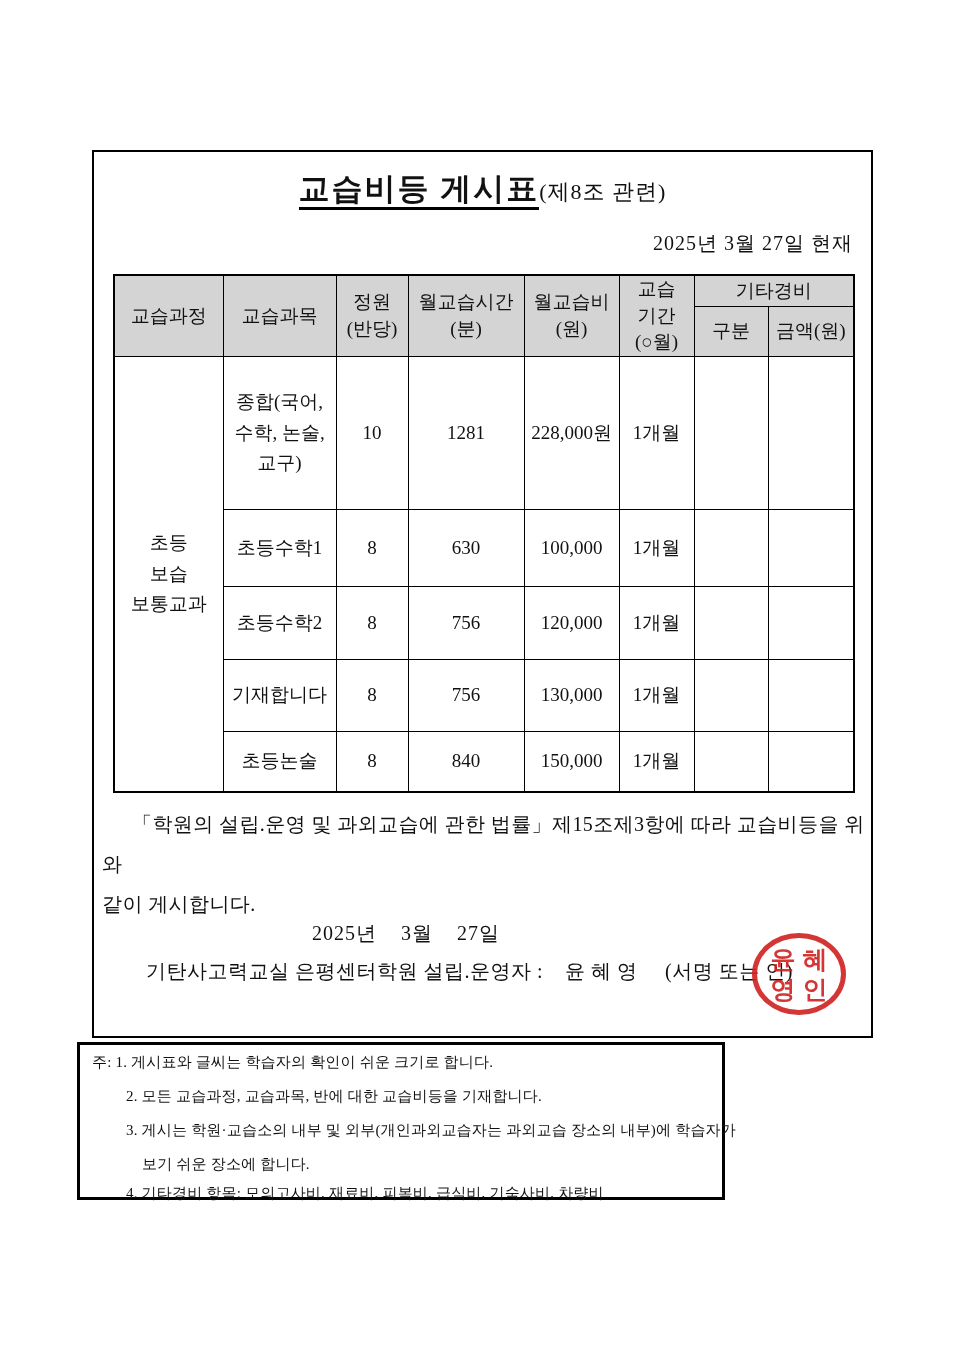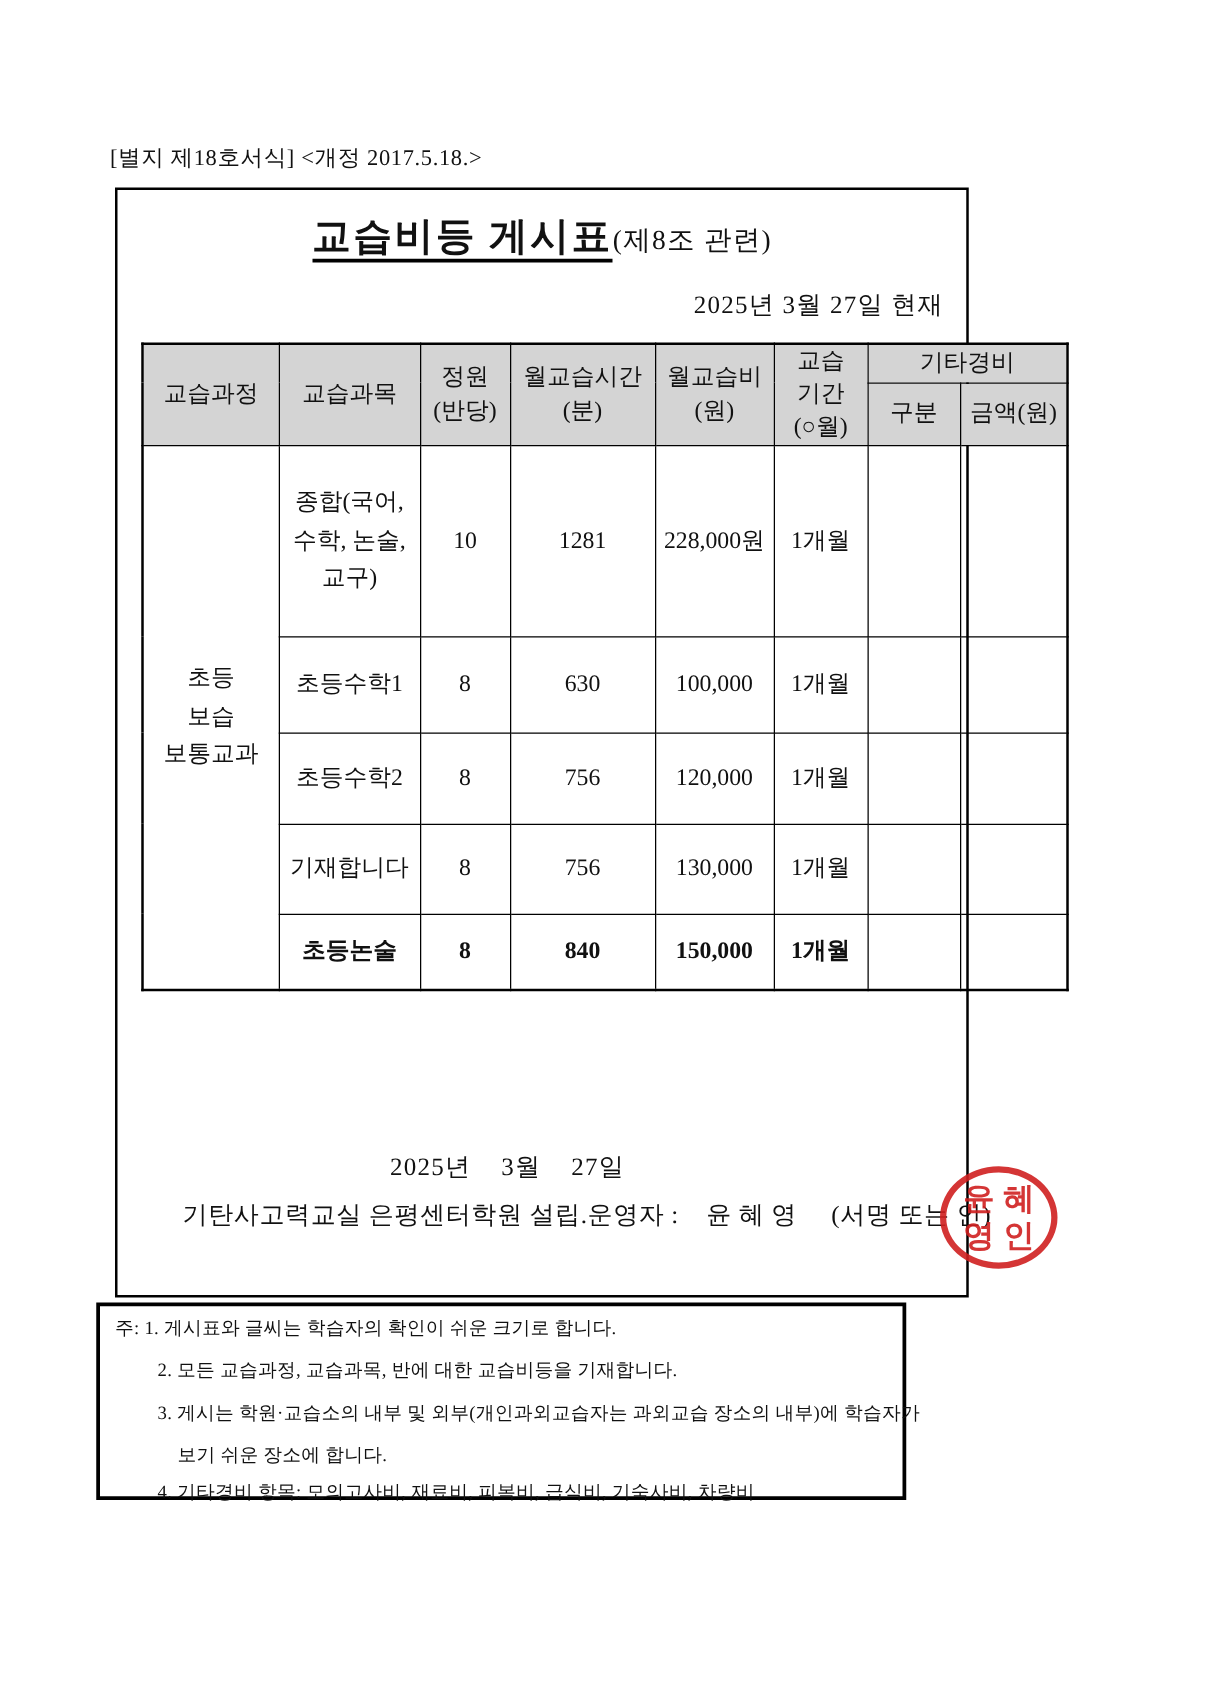"[별지 제18호서식] <개정 2017.5.18.>" div.form-label { html: <div>[별지 제18호서식] &lt;개정 2017.5.18.&gt;</div> -> none }
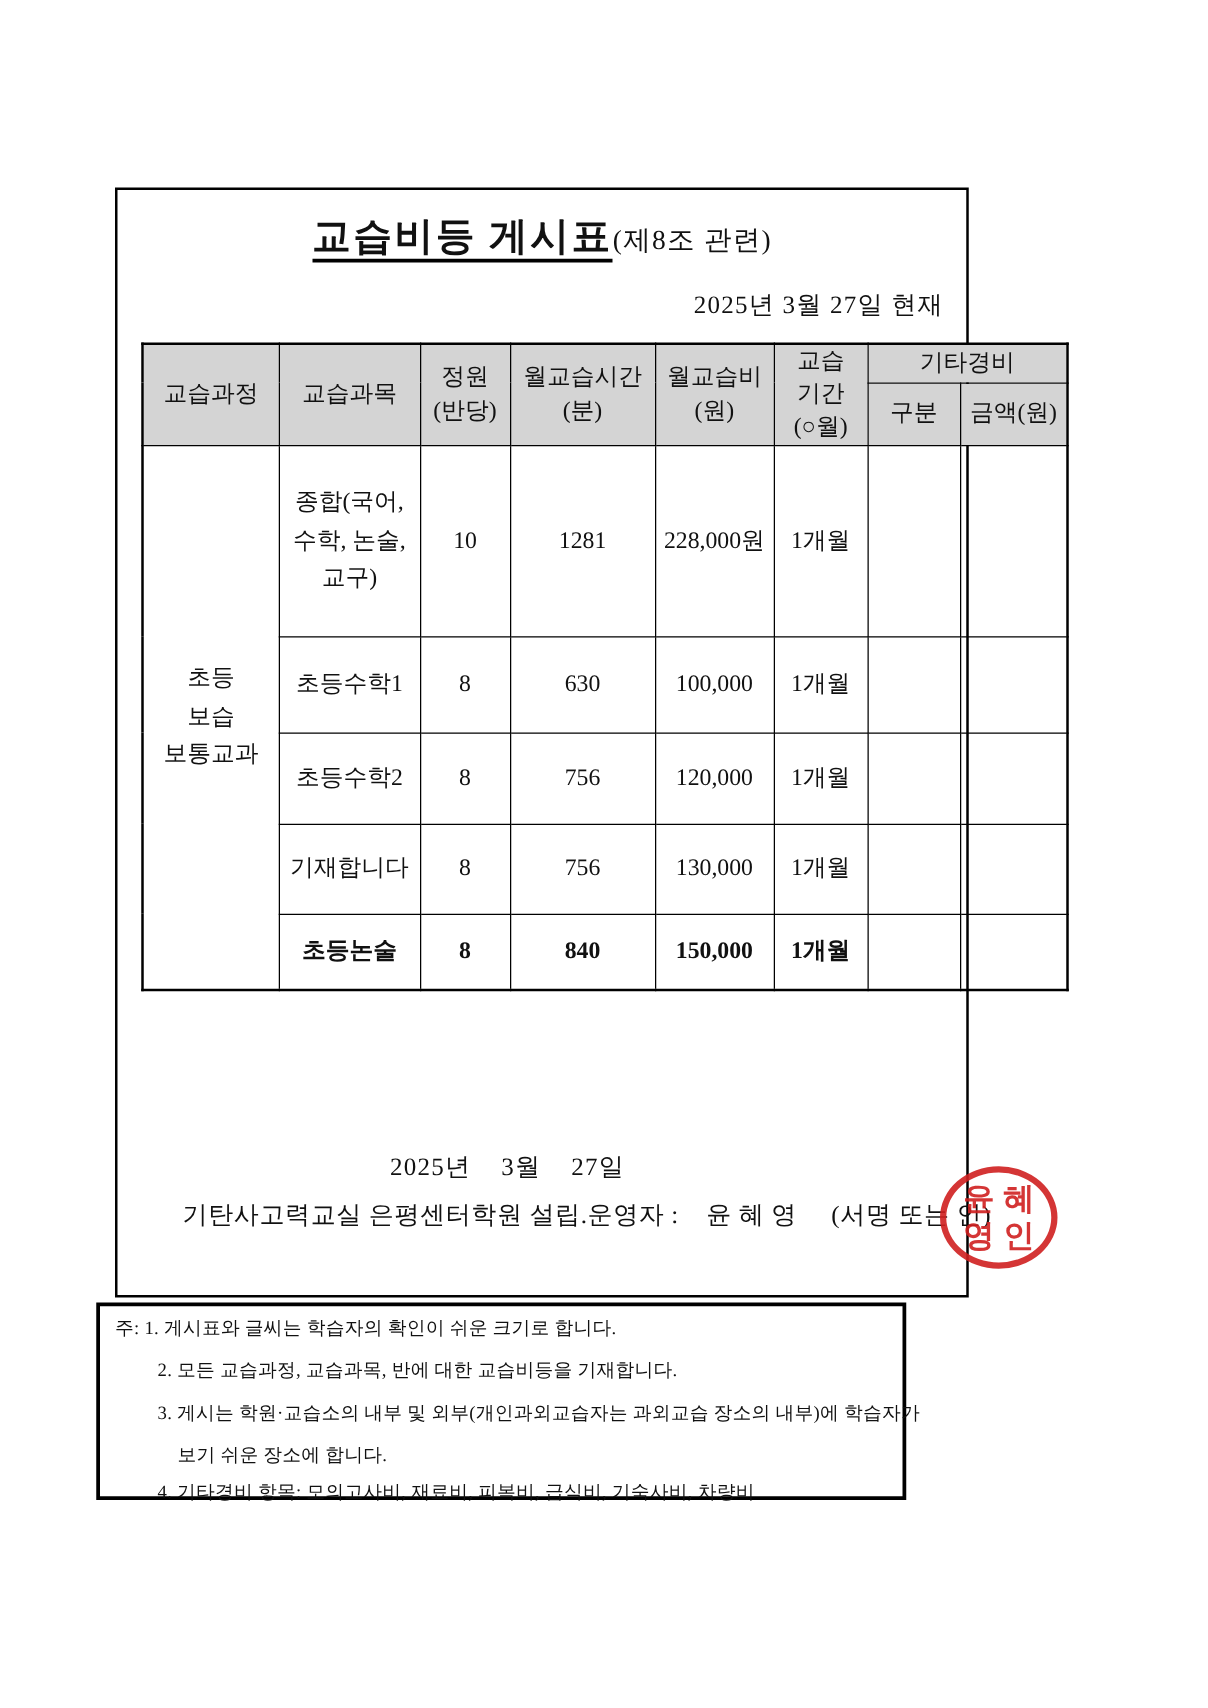"교습비등 게시표(제8조 관련)" .main-box { width: 683px -> 781px }
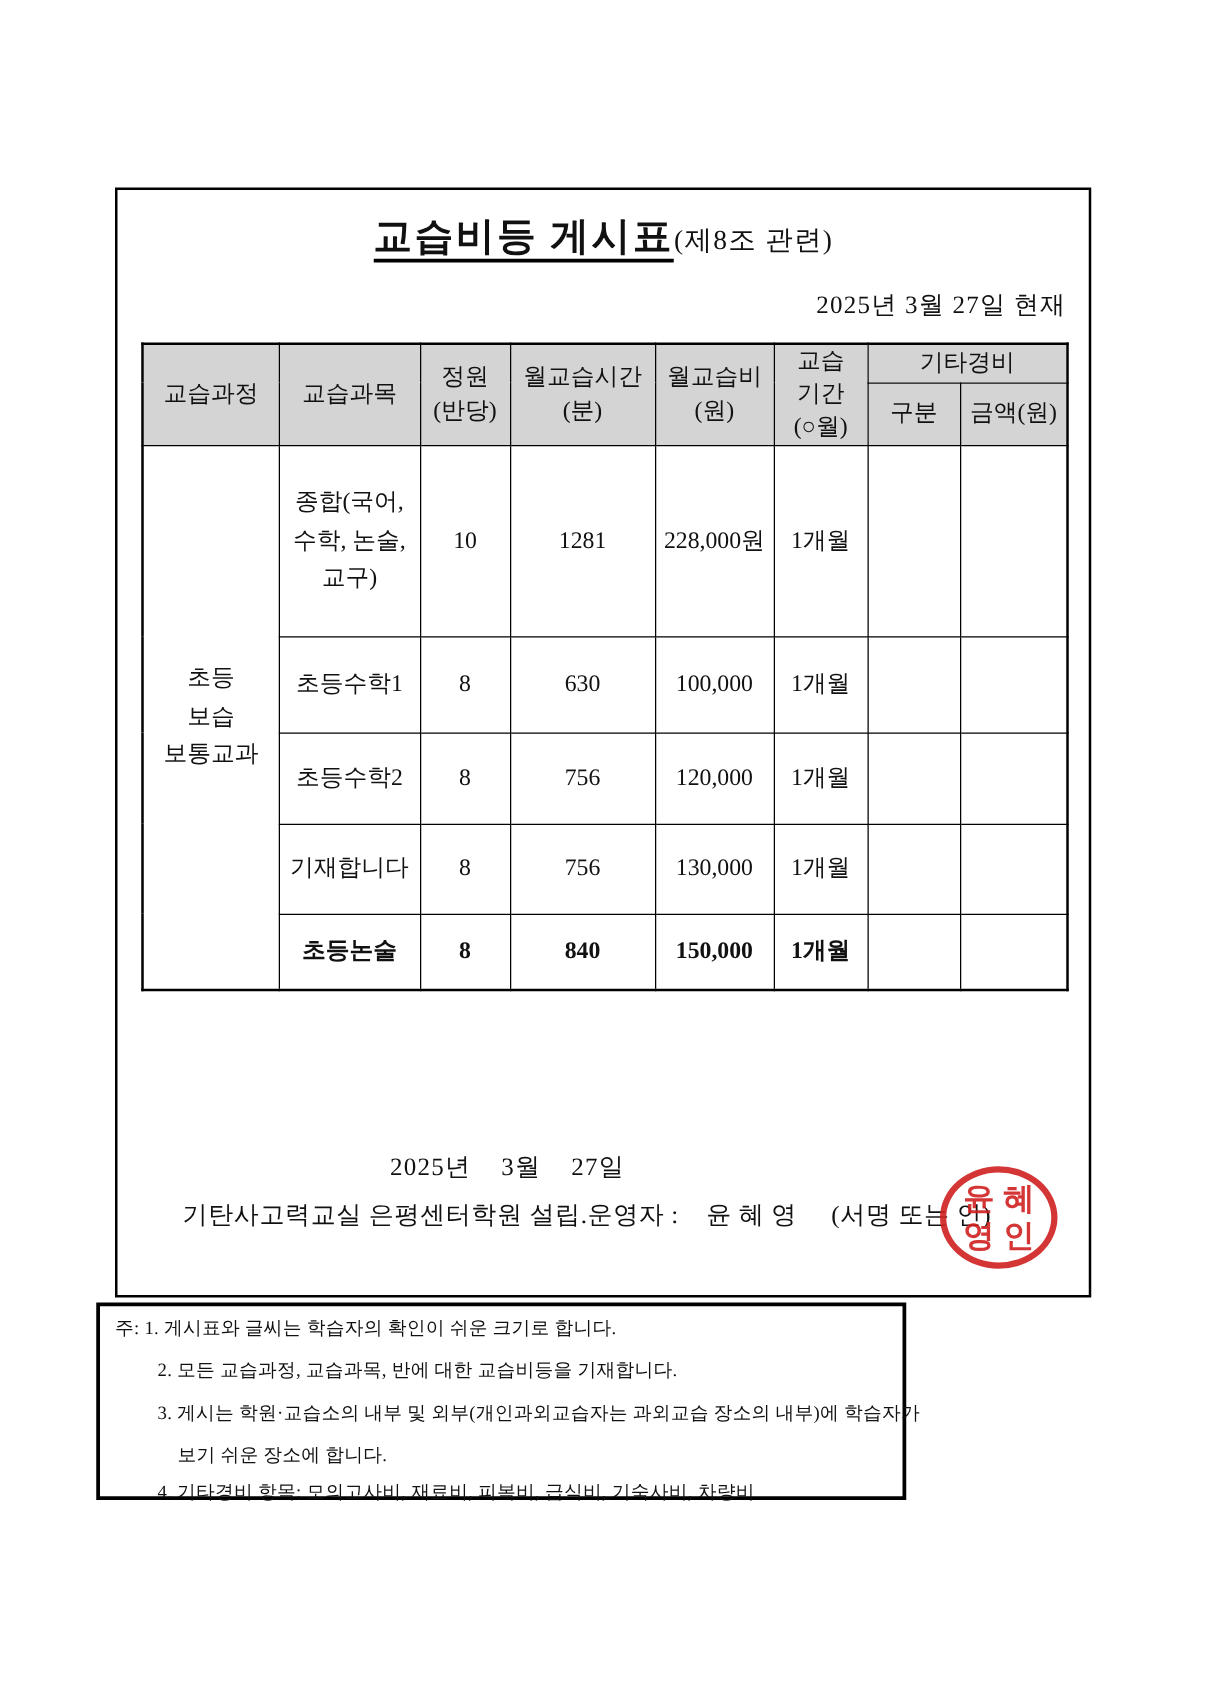"초등논술" tr.r4 { font-weight: bold -> none }
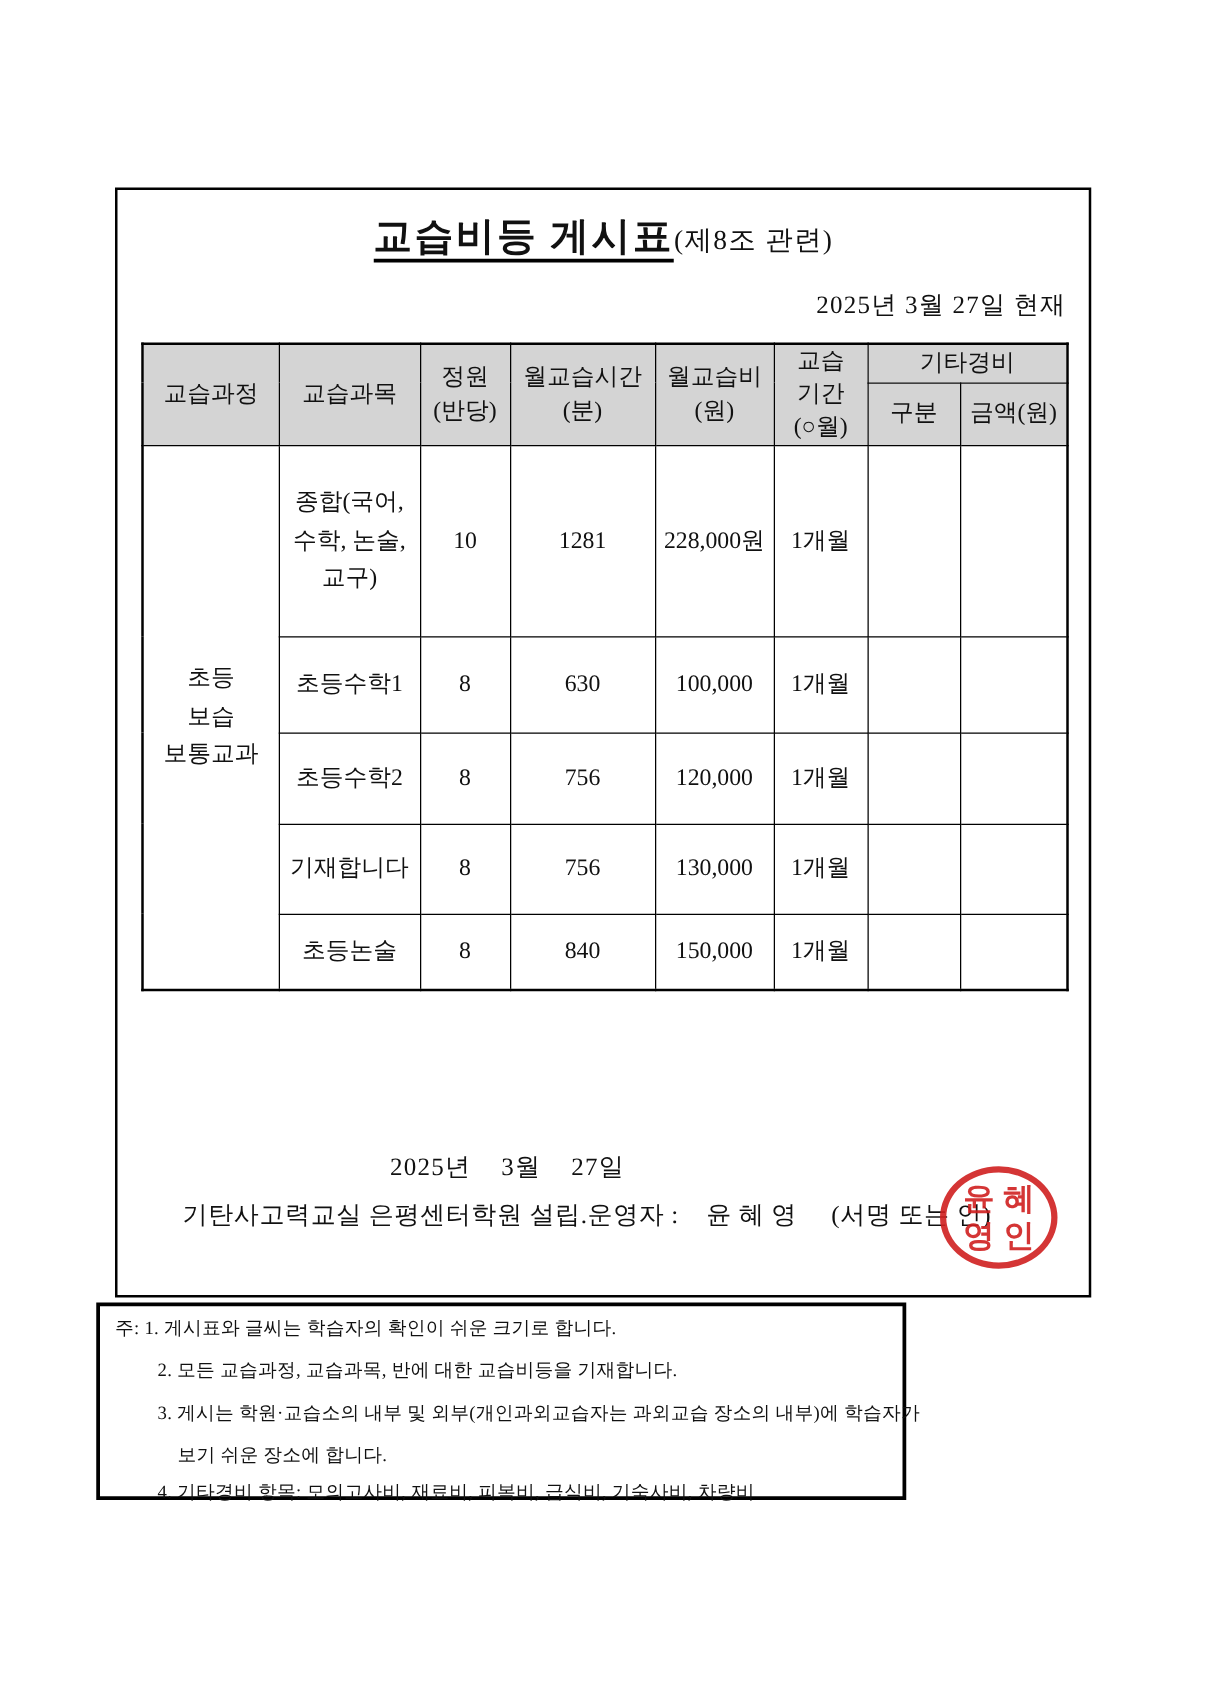"「학원의 설립.운영 및 과외교습에 관한" div.declaration { html: none -> <div>「학원의 설립.운영 및 과외교습에 관한 법률」제15조제3항에 따라 교습비등을 위와 같이 게시합니다.</div> }
